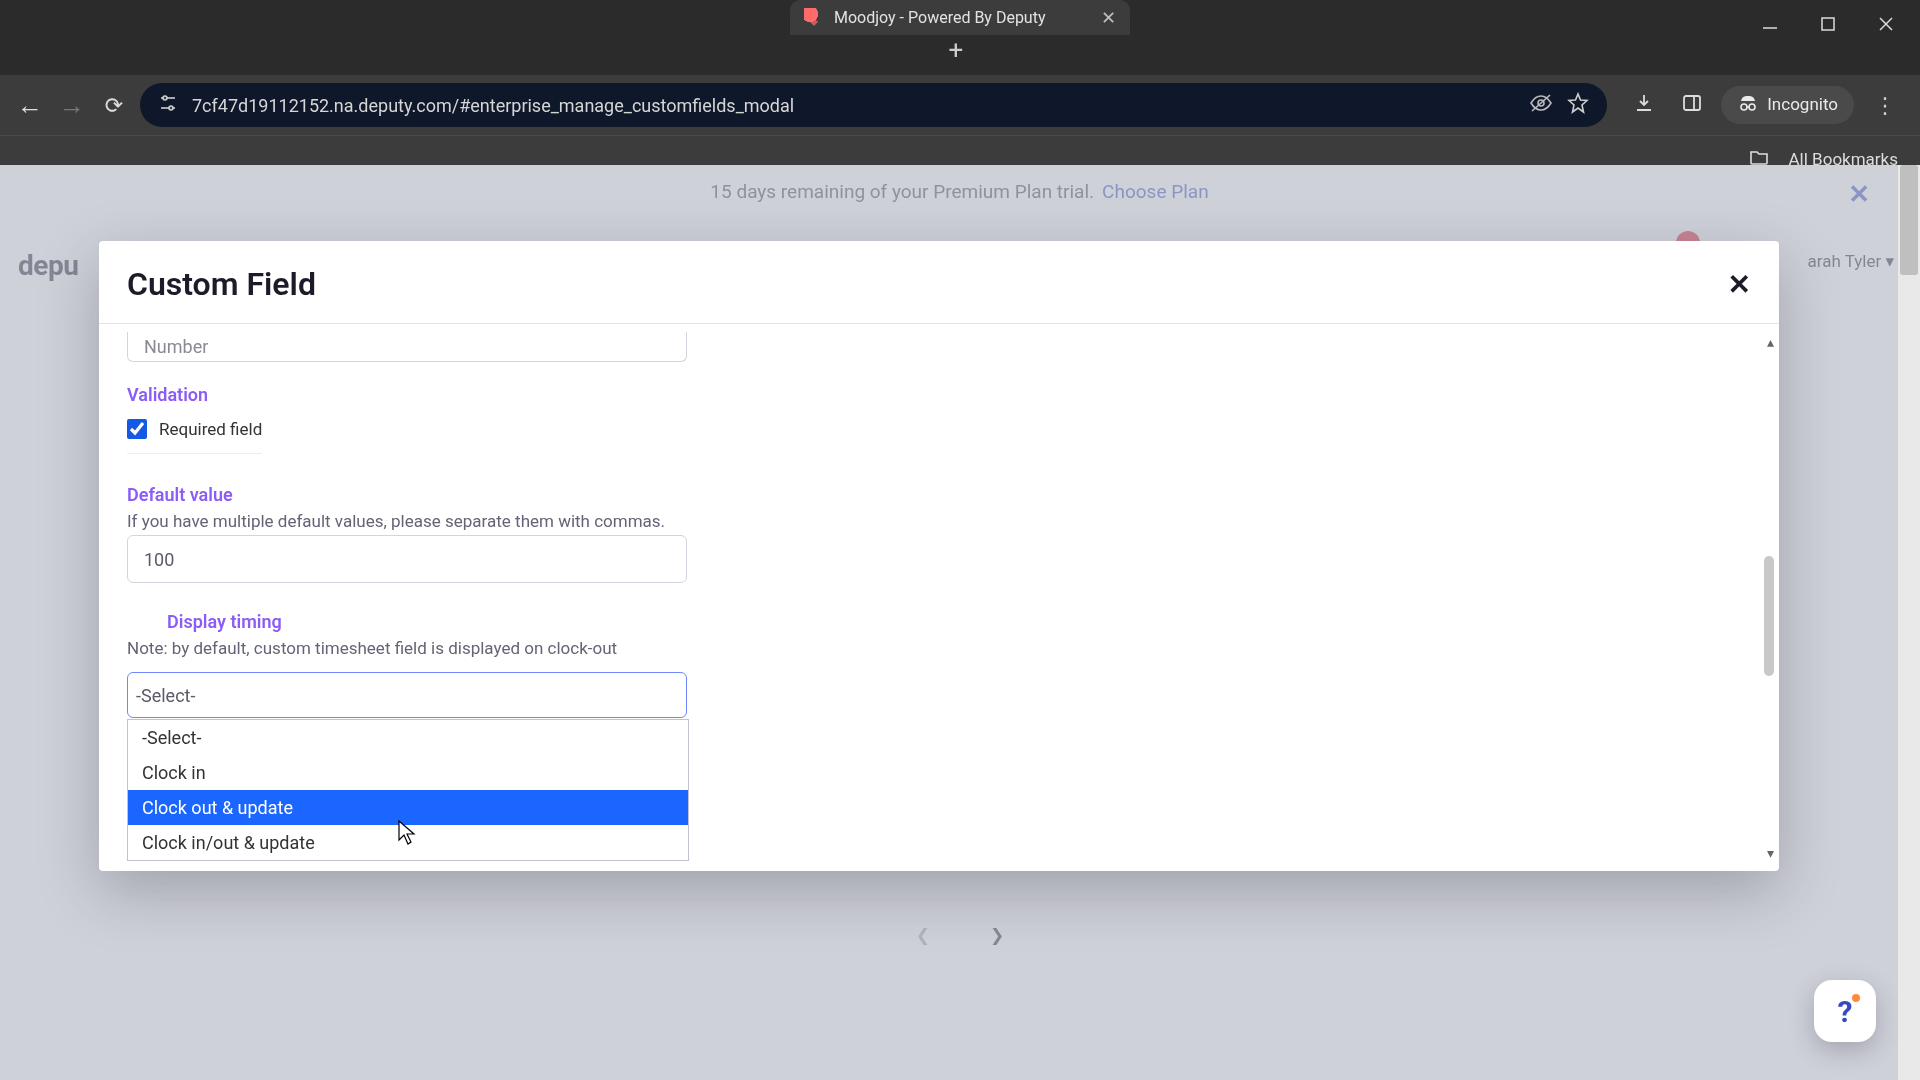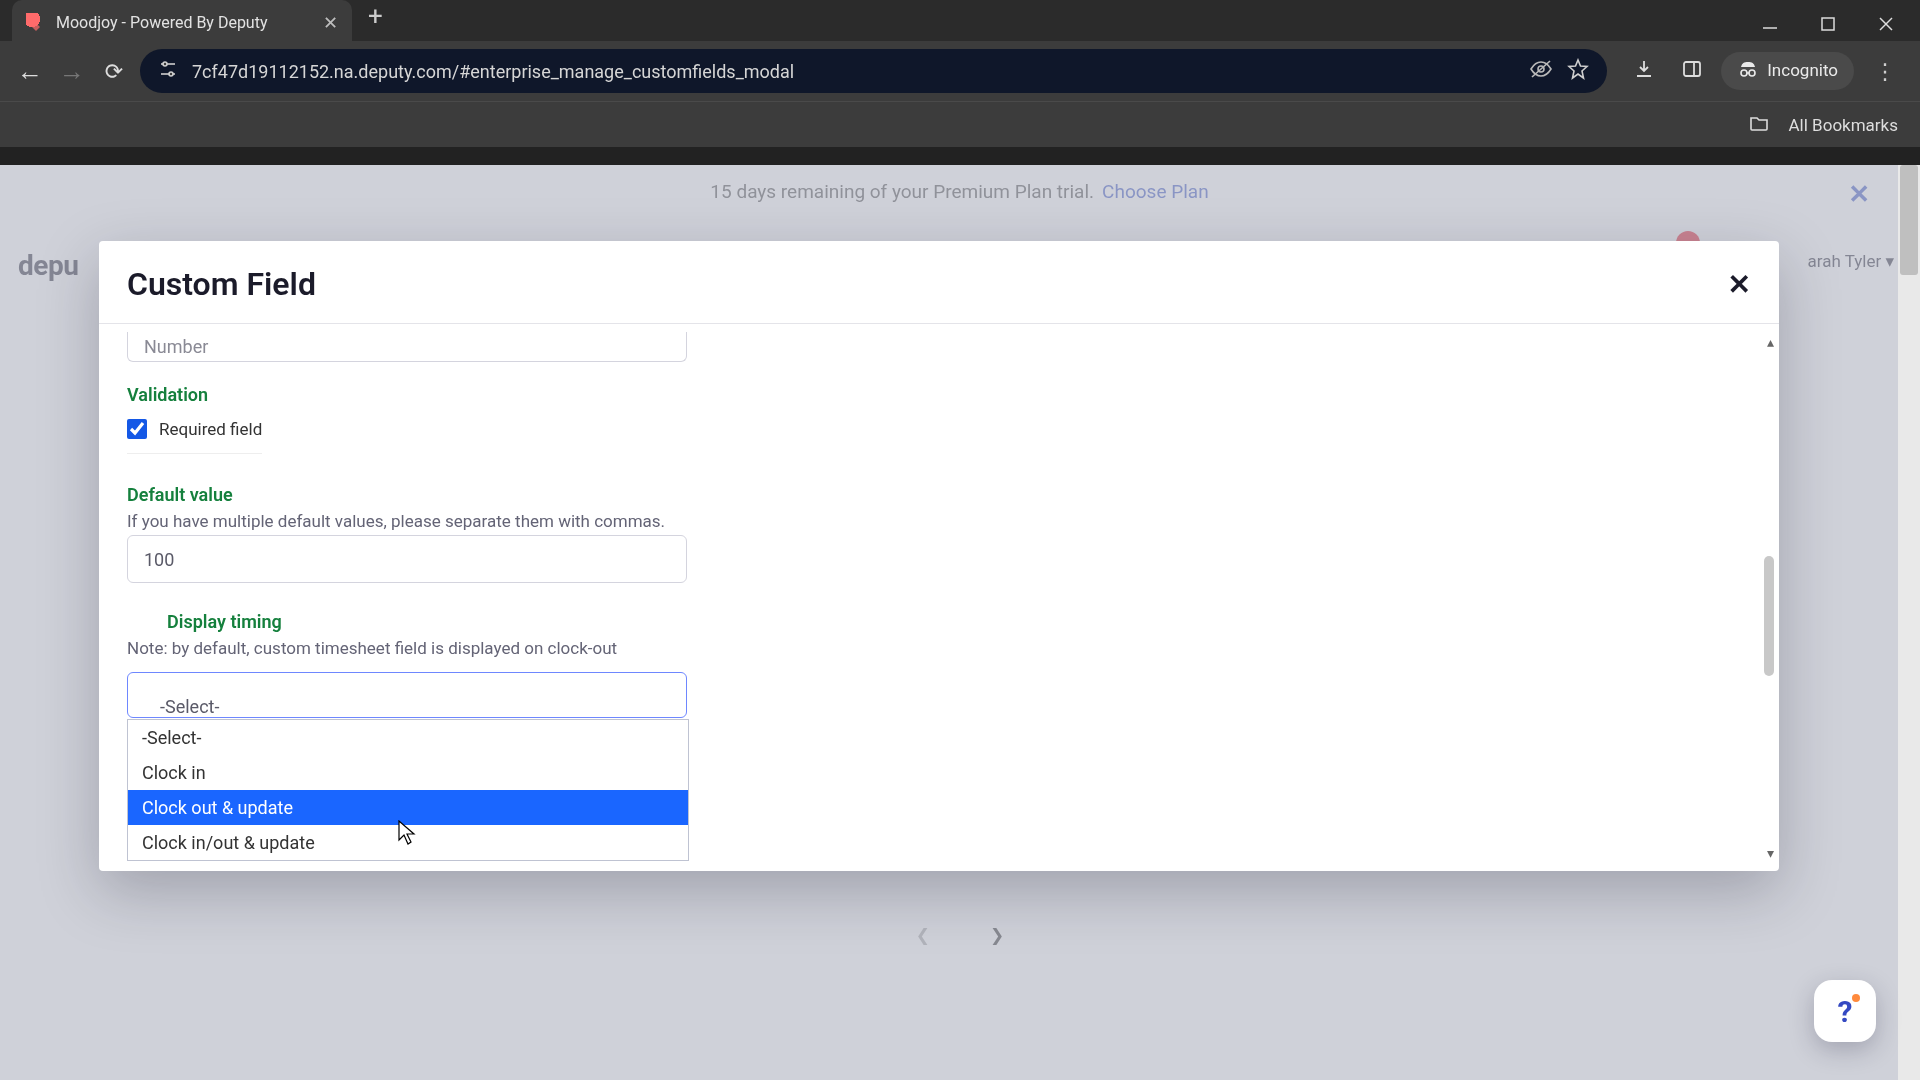"Moodjoy - Powered By Deputy" .chrome-top { align-items: flex-start -> center; flex-direction: none -> column; height: 41px -> 75px }
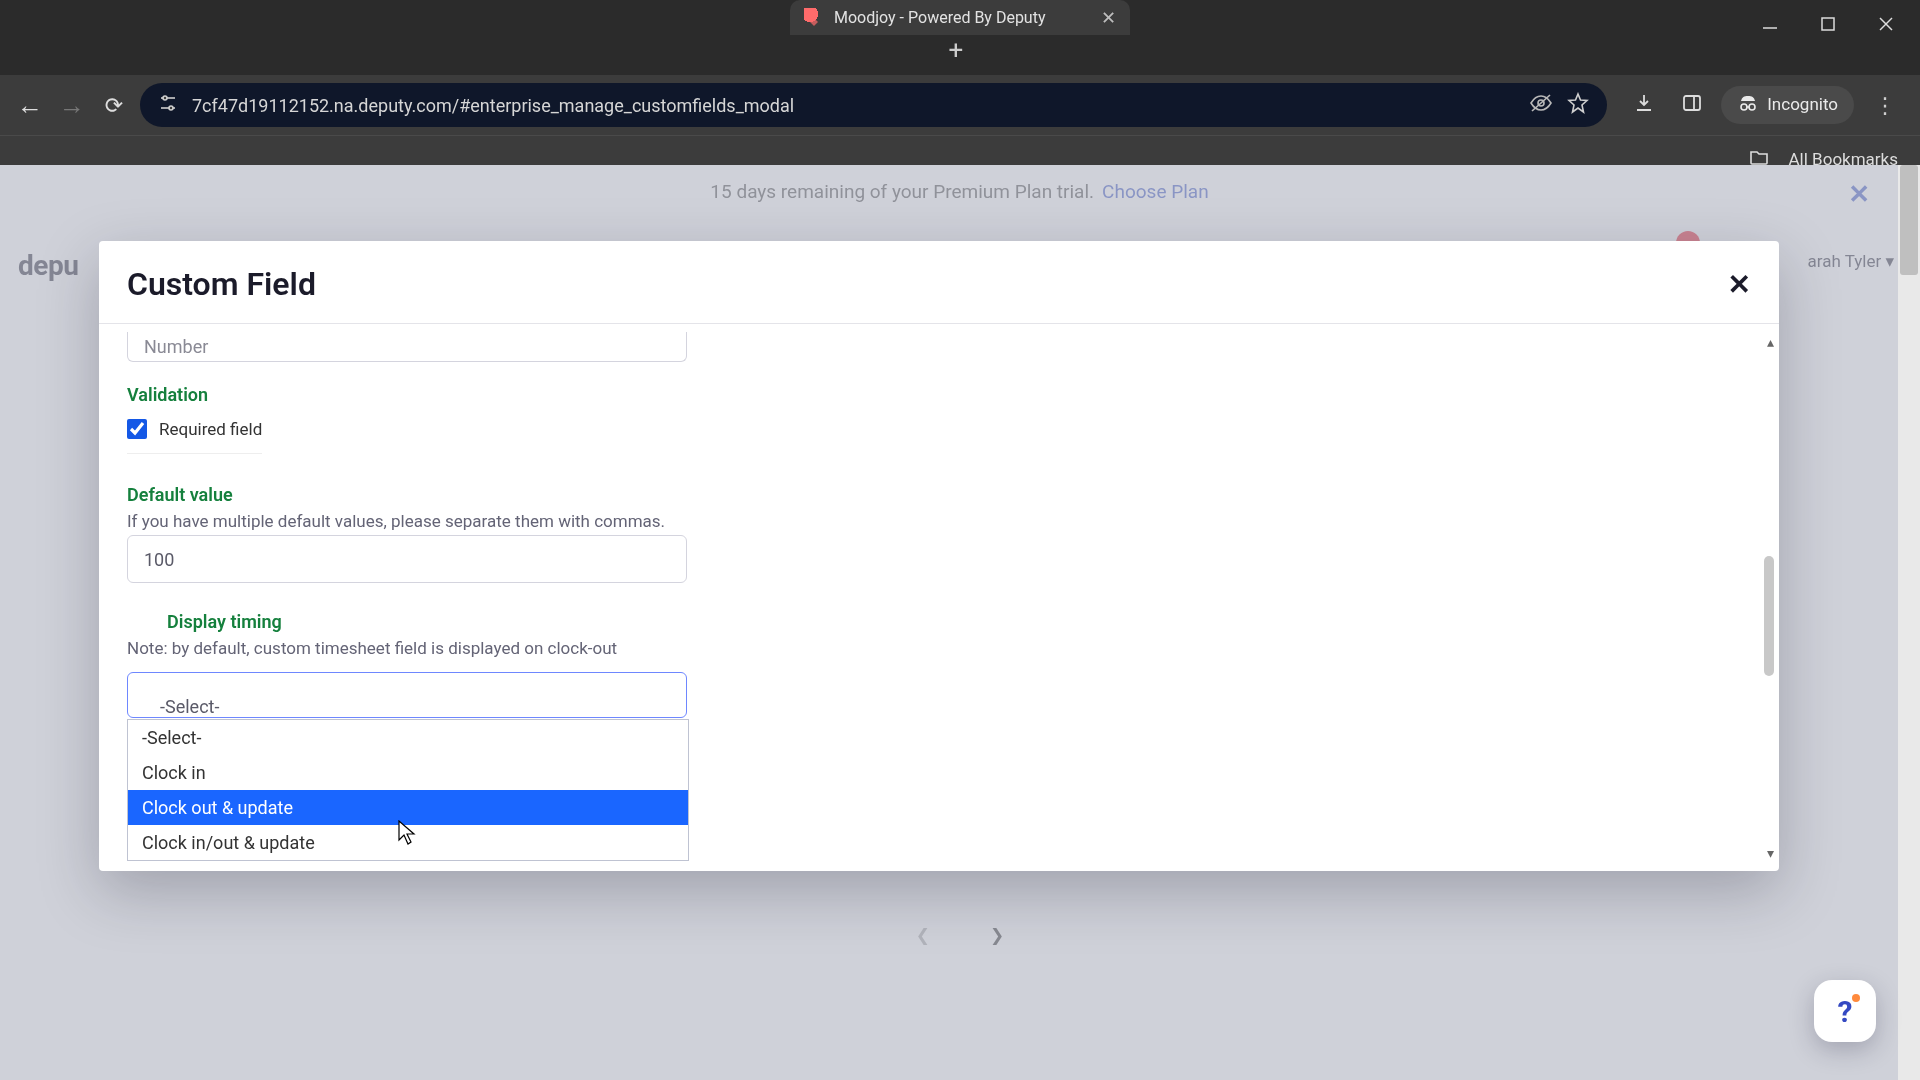"Validation" .section-label { color: #15803d -> #8b5cf6 }
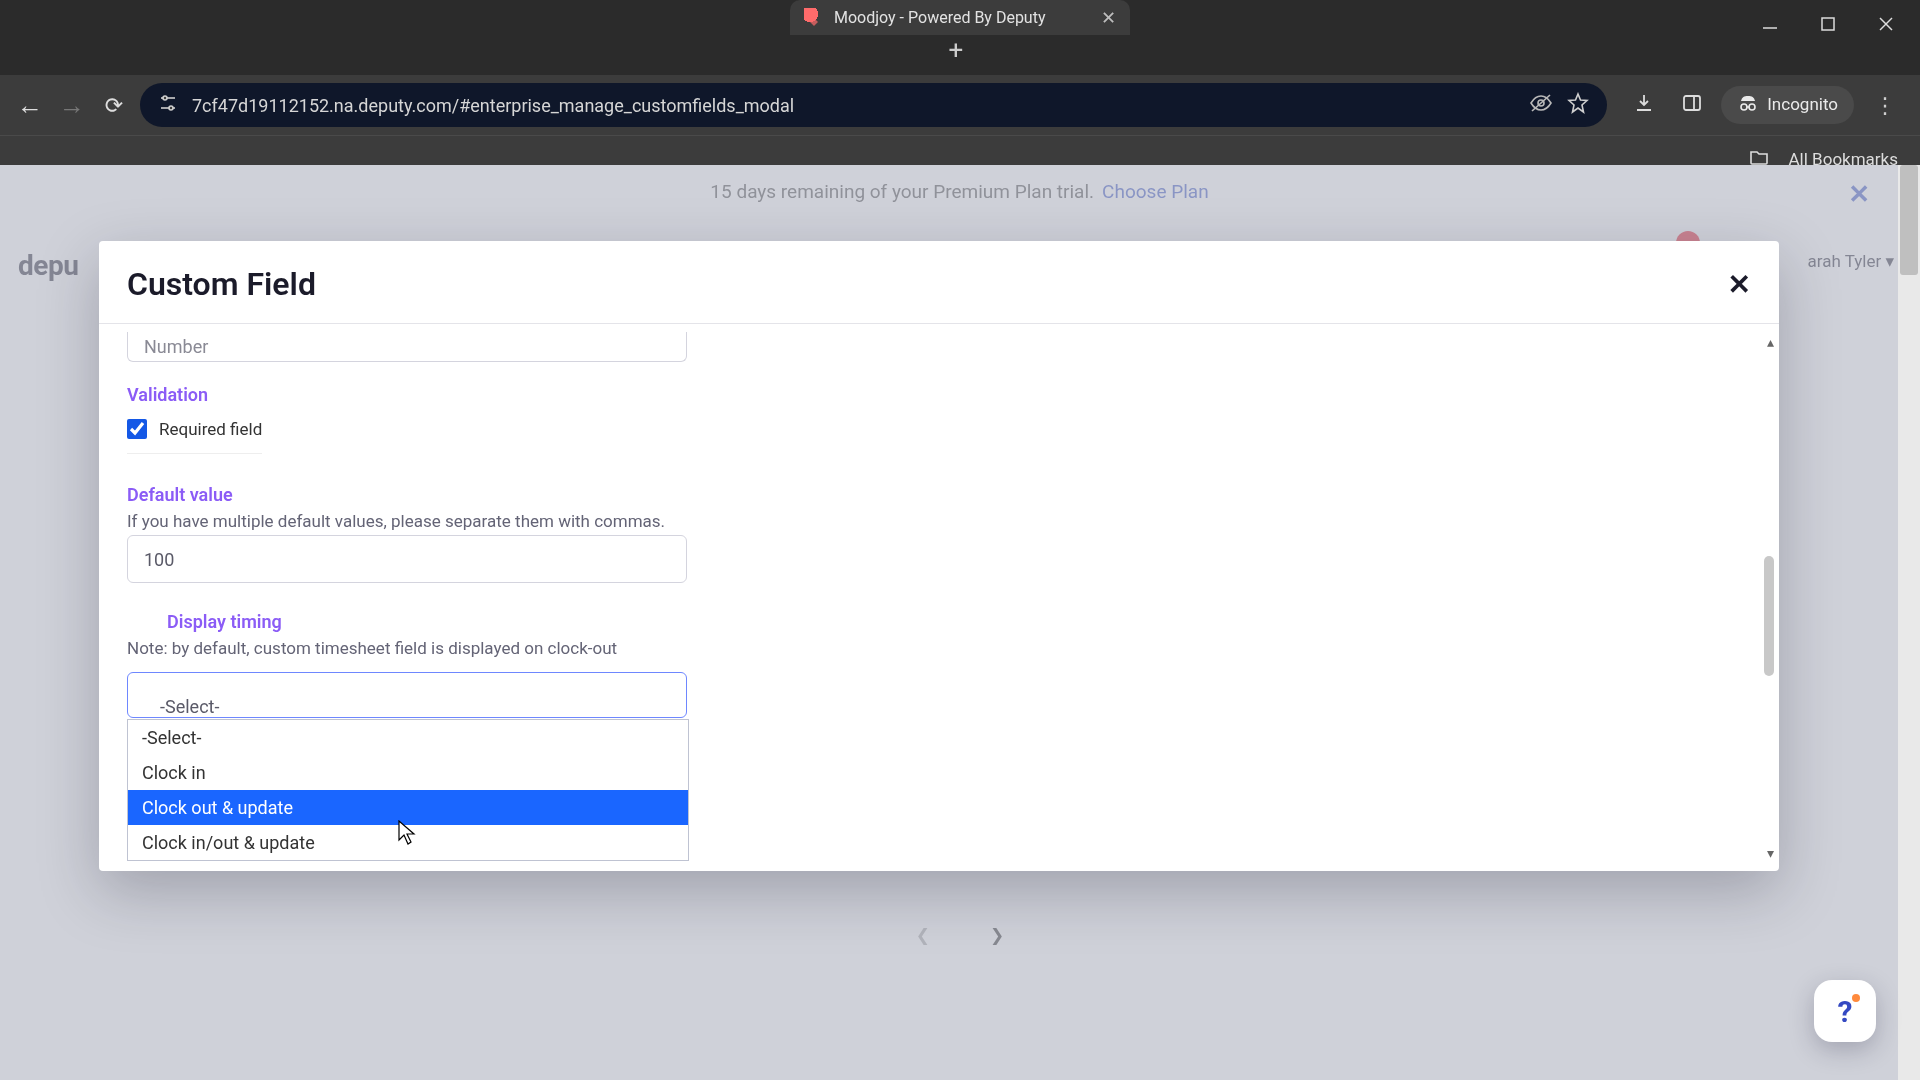"-Select-" .select-box { align-items: flex-end -> center; padding: 0 32px -> 0 8px }
